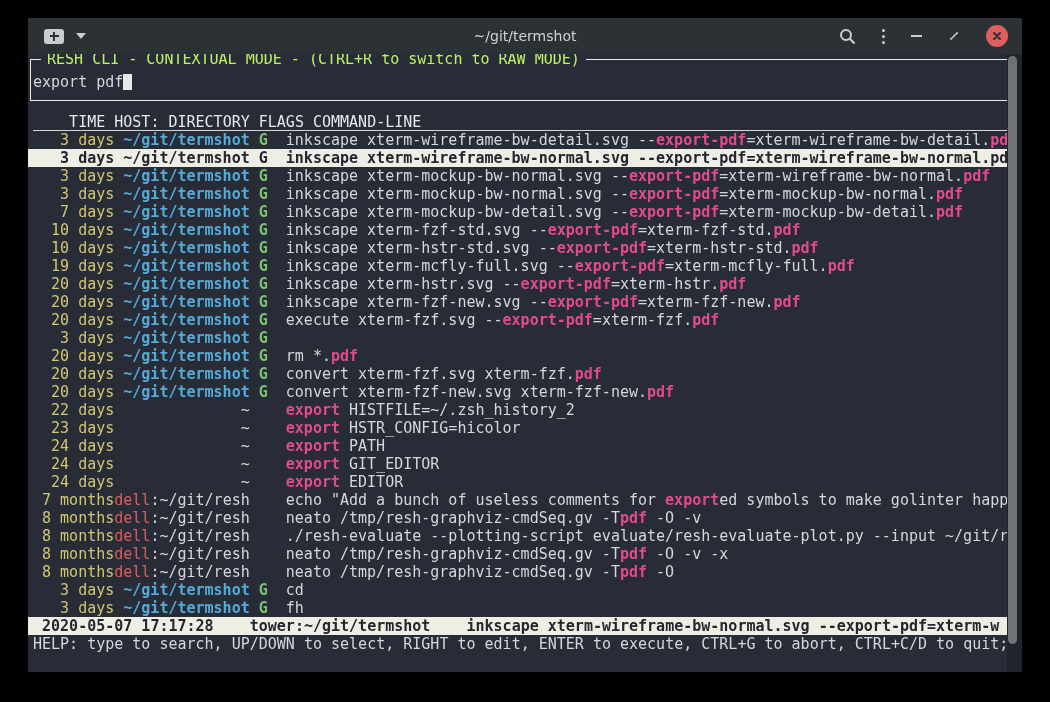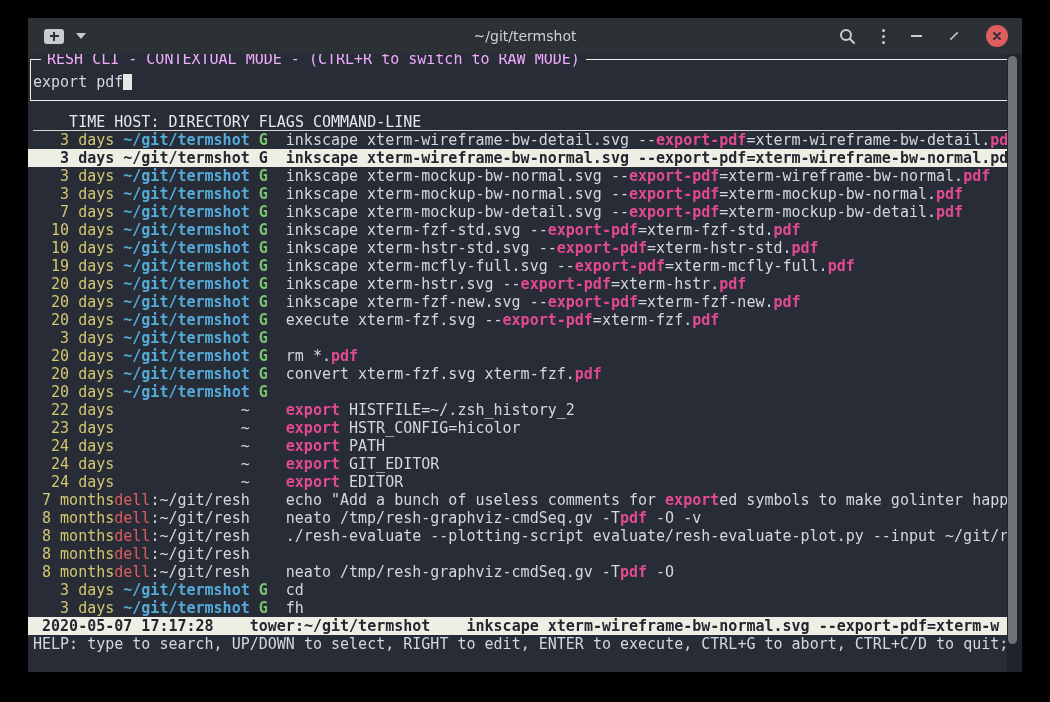"RESH CLI - CONTEXTUAL MODE" .box-legend { color: #f0abfc -> #bef264 }
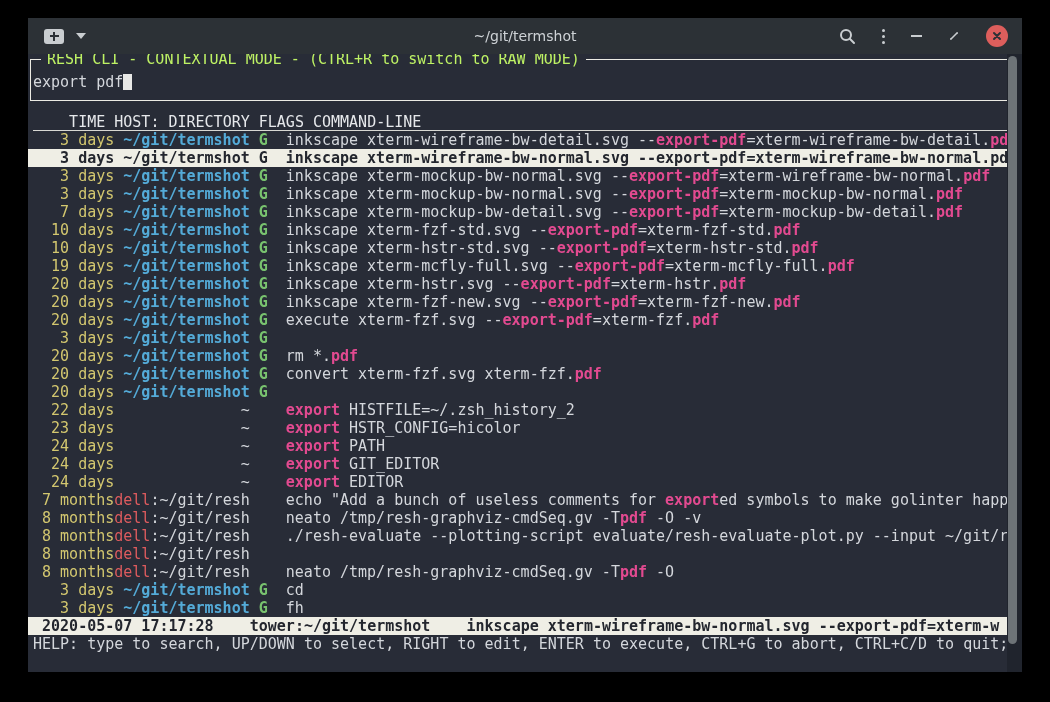"convert xterm-fzf-new.svg" span.c-cmd { html: none -> <span><span>convert xterm-fzf-new.svg xterm-fzf-new.</span><span>pdf</span></span> }
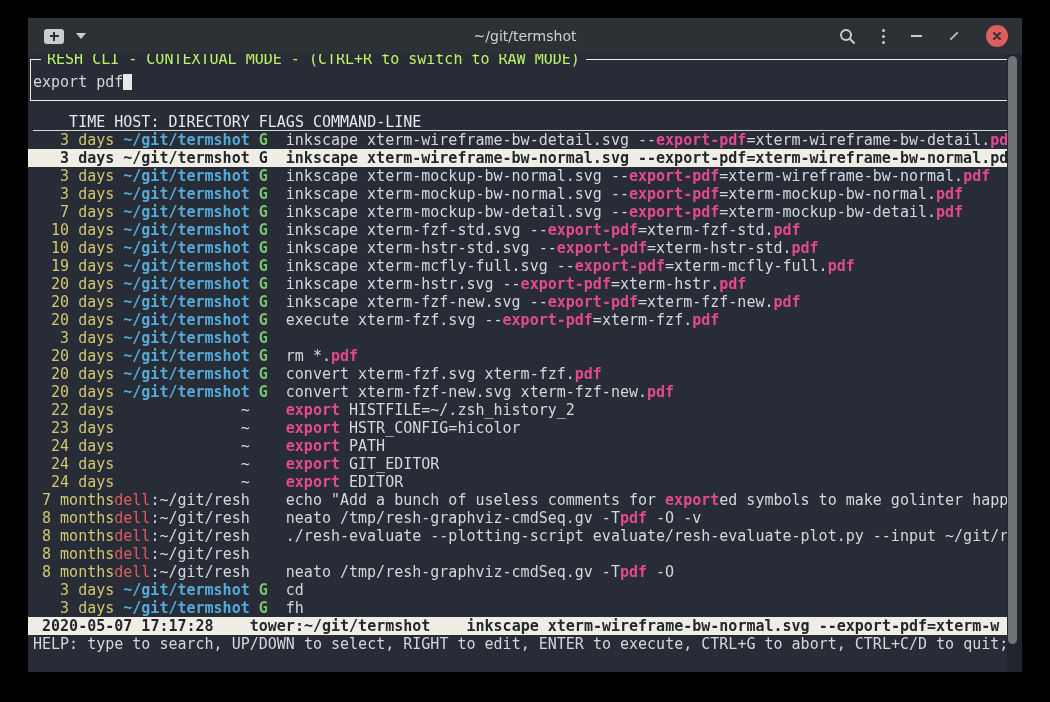"neato /tmp/resh-graphviz-cmdSeq.gv -Tpdf -O -v -x" span.c-cmd { html: none -> <span><span>neato /tmp/resh-graphviz-cmdSeq.gv -T</span><span>pdf</span><span> -O -v -x</span></span> }
